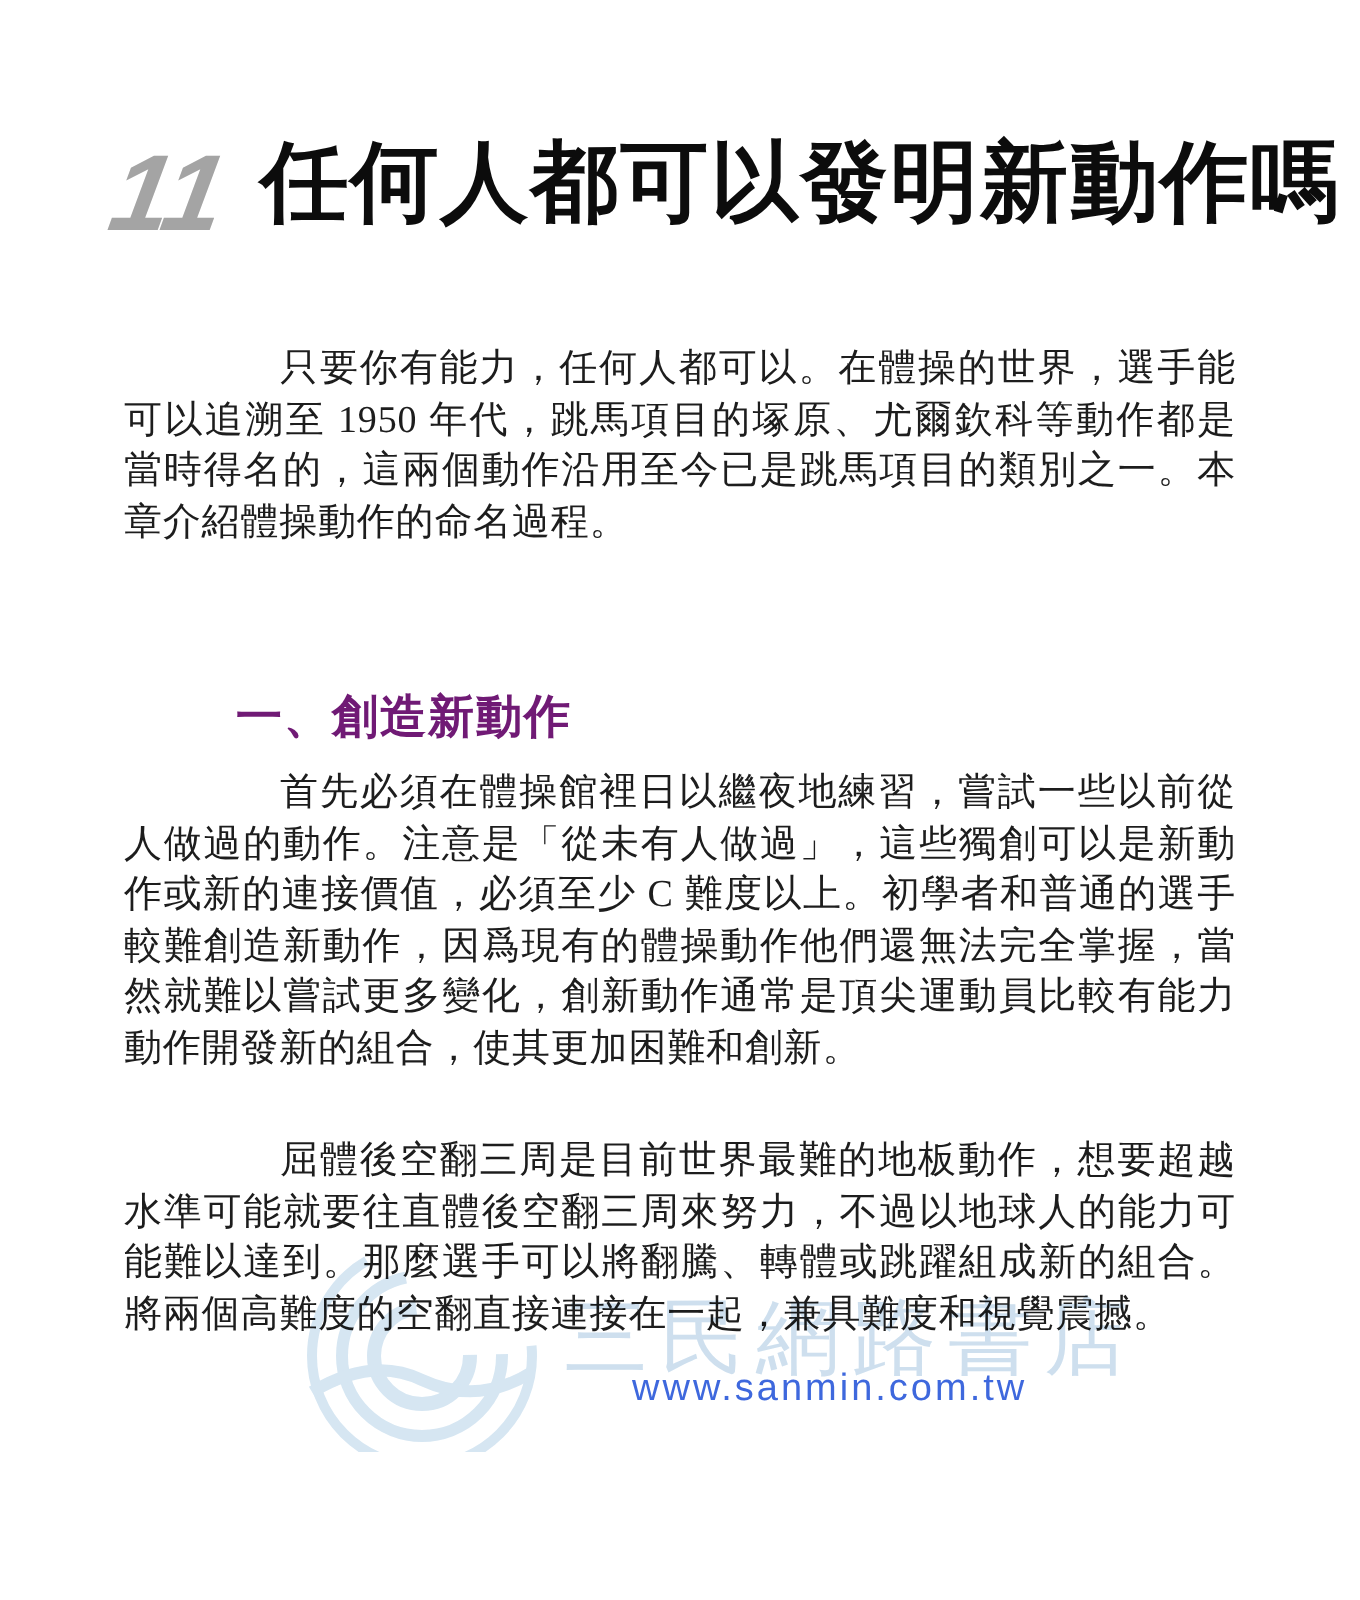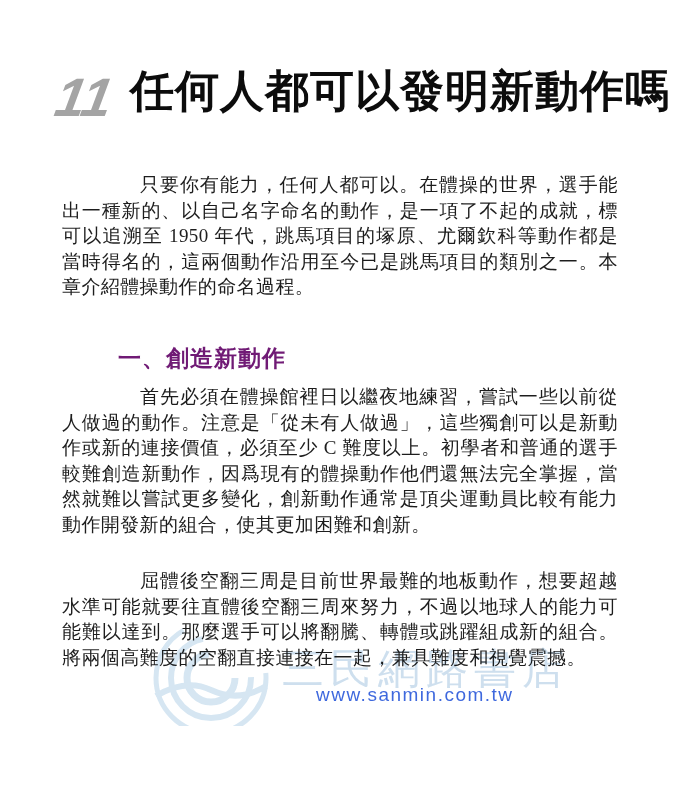"出一種新的、以自己名字命名的動作，是一項了不起的成就，標" div.ln { html: <div>出一種新的、以自己名字命名的動作，是一項了不起的成就，標</div> -> none }
